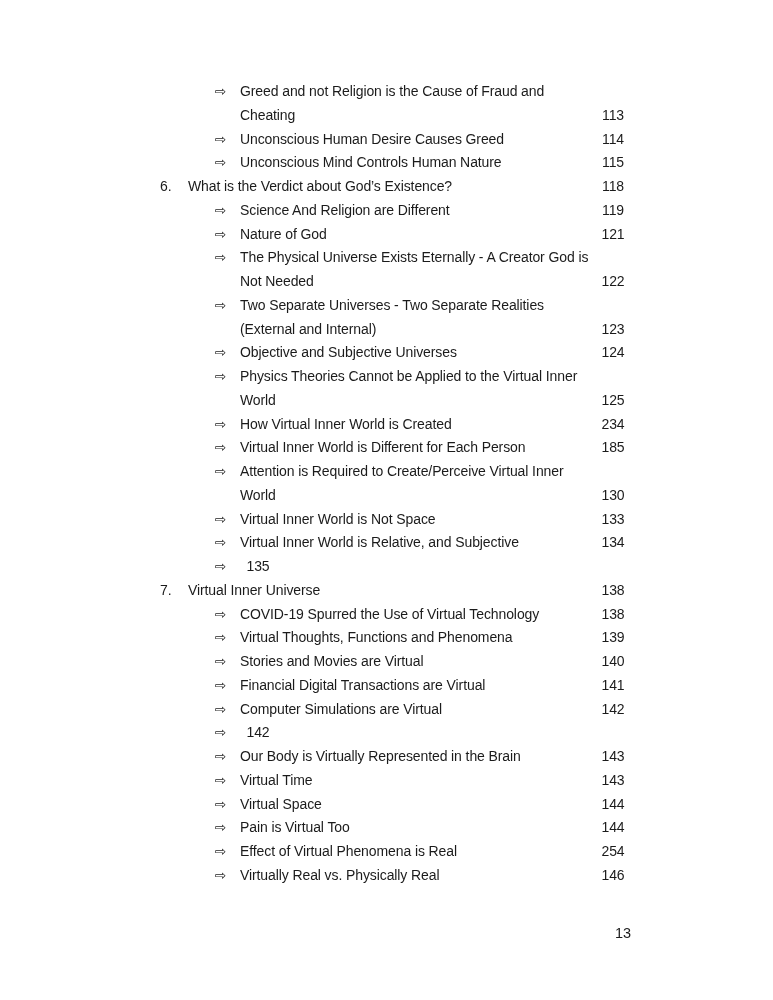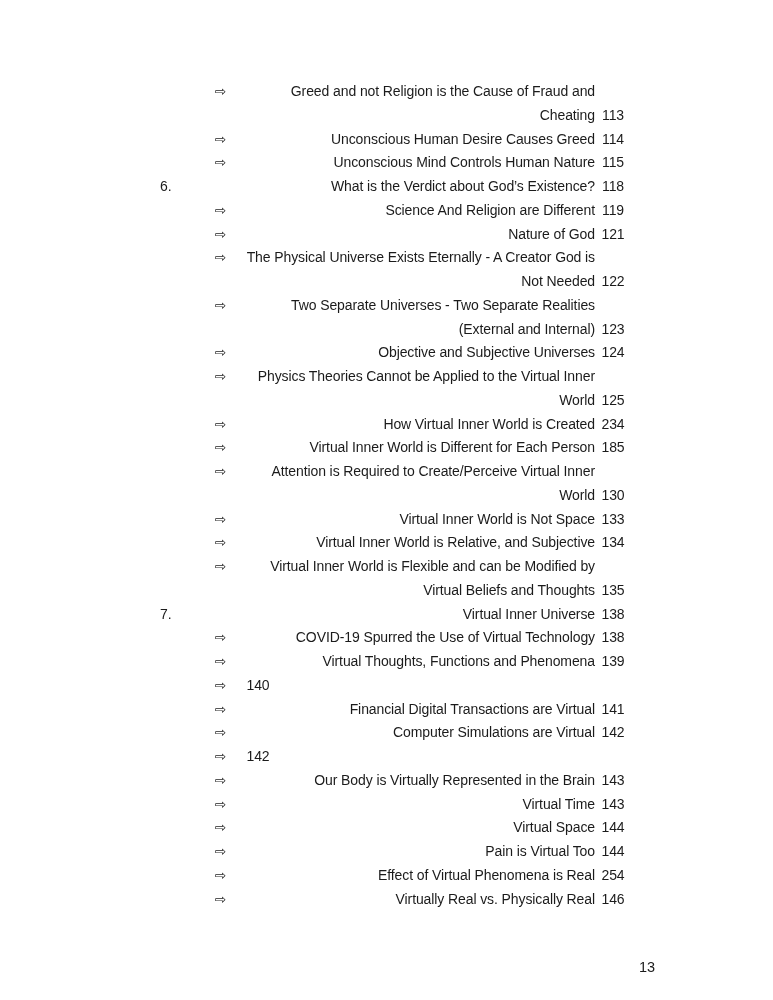"Greed and not Religion is" .entry .text { text-align: right -> none }
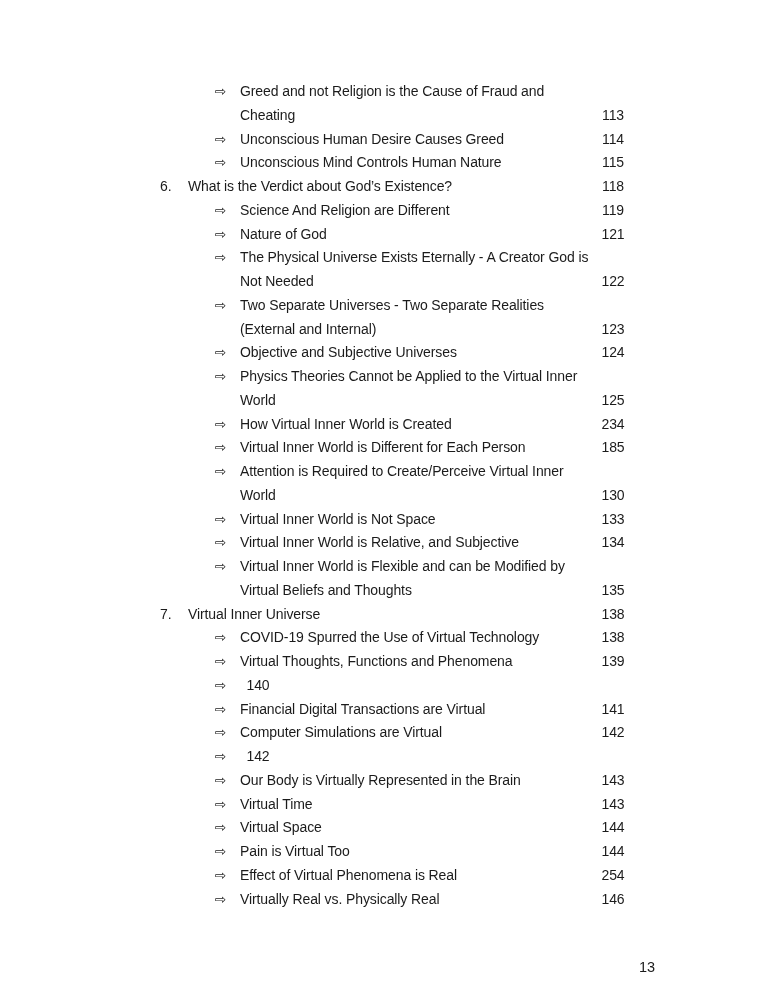"Virtual Inner World is Flexible" span.text { html: <span>Virtual Inner World is Flexible and can be Modified by Virtual Beliefs and Thoughts</span> -> none }
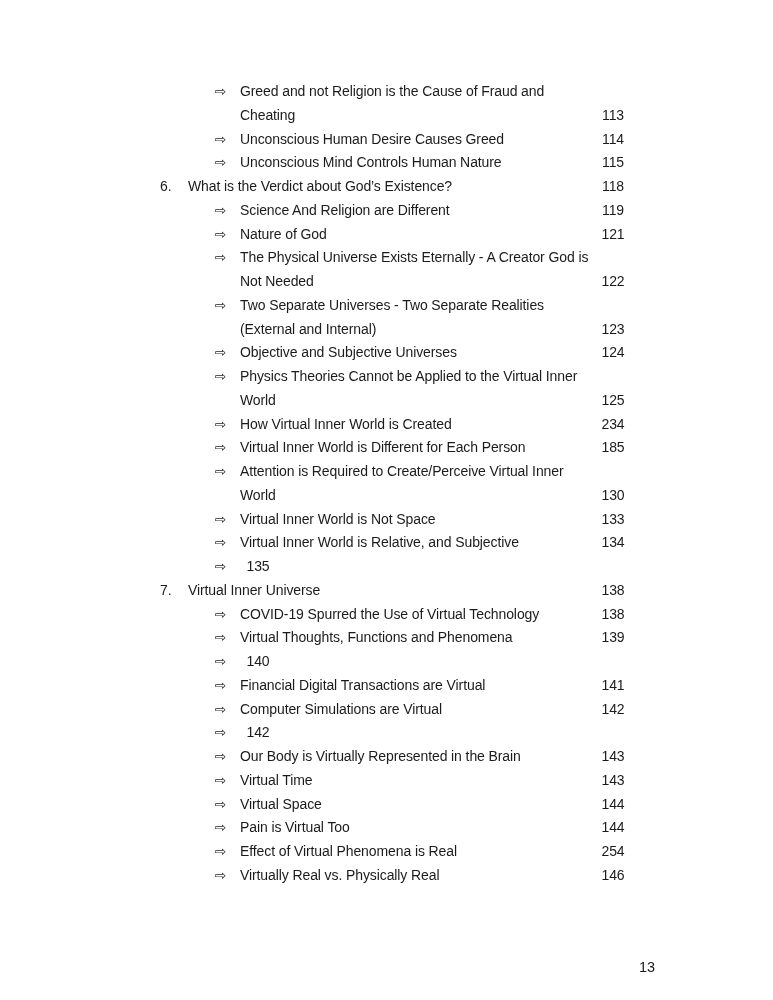"Stories and Movies are Virtual" span.text { html: none -> <span>Stories and Movies are Virtual</span> }
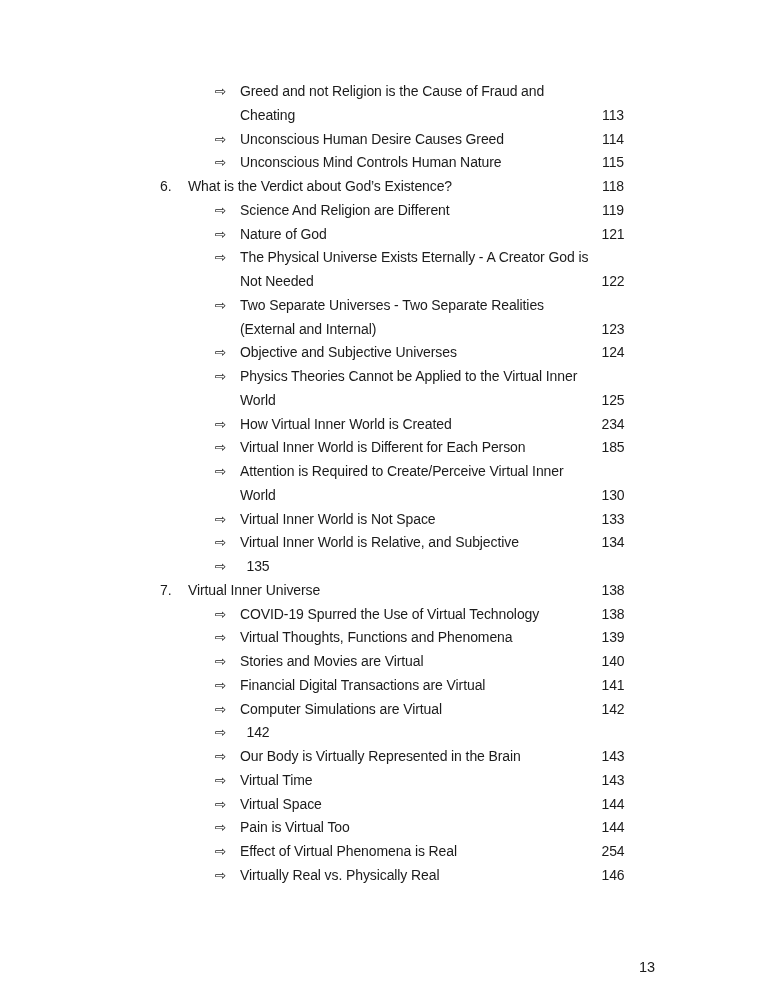"13" .footer-page-number { margin-top: 34px -> none; right: 118px -> 142px }
